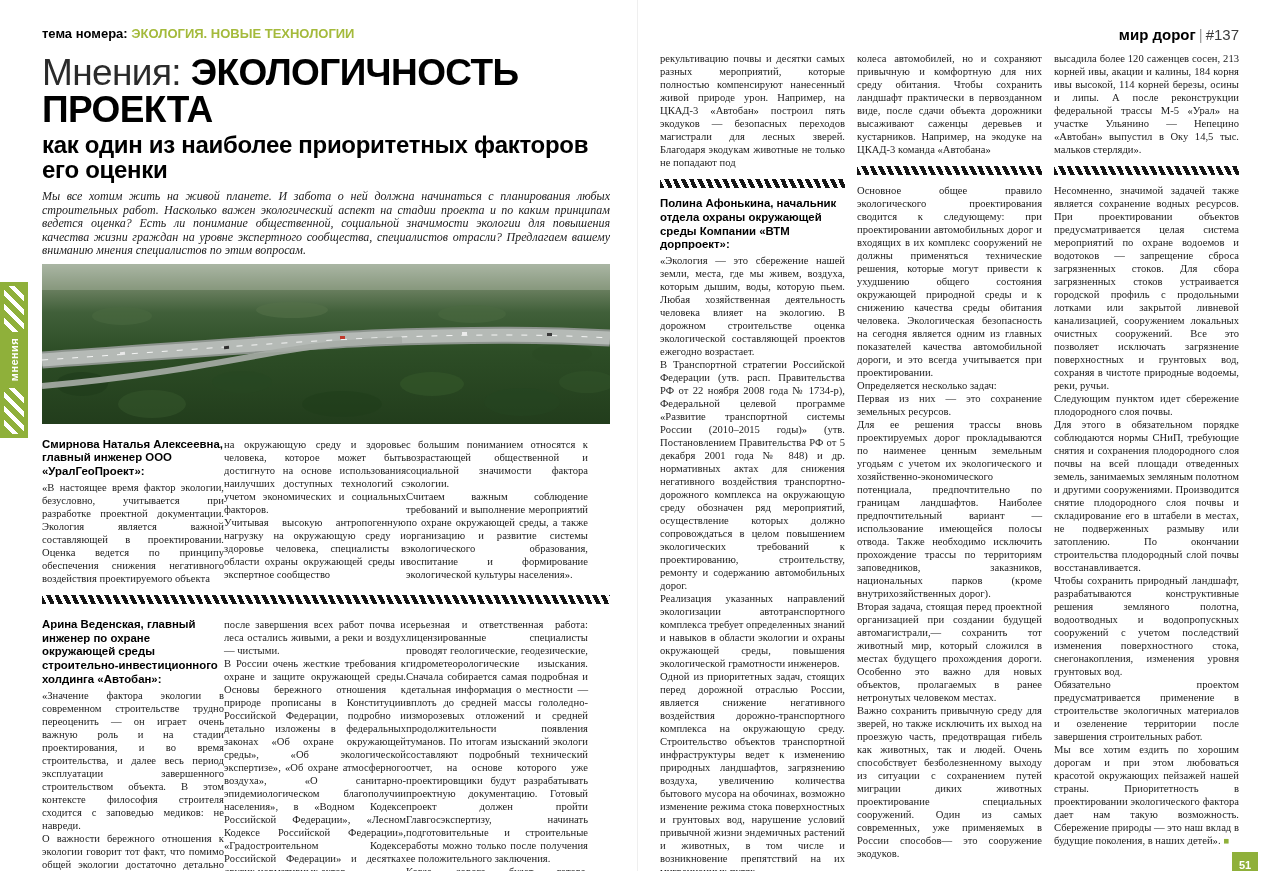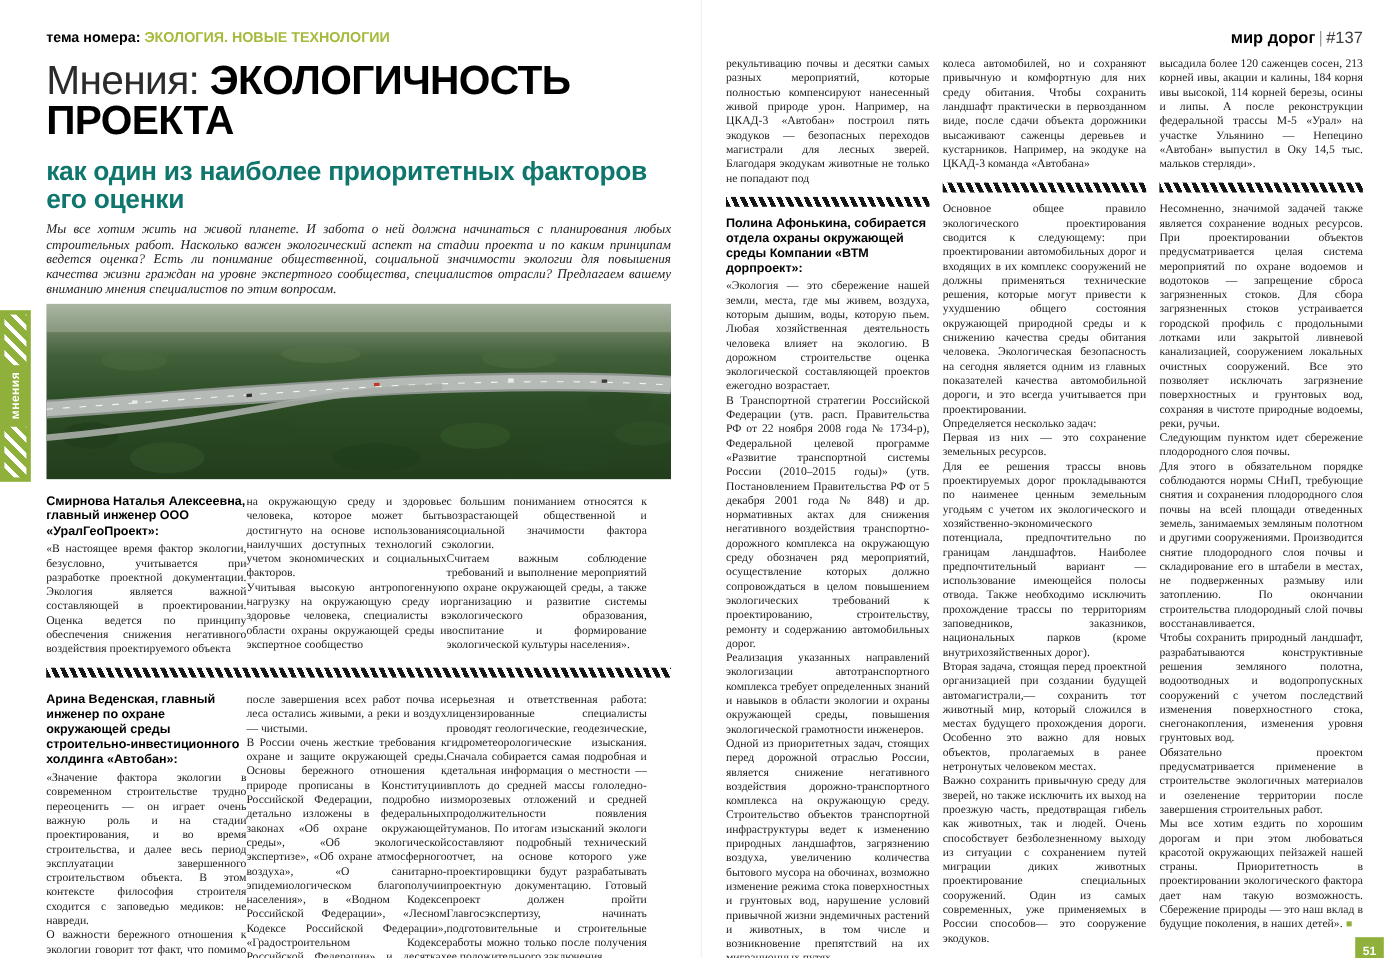"как один из наиболее приоритетных" .subtitle { color: #0f766e -> #000000; margin-top: 16px -> 4px }
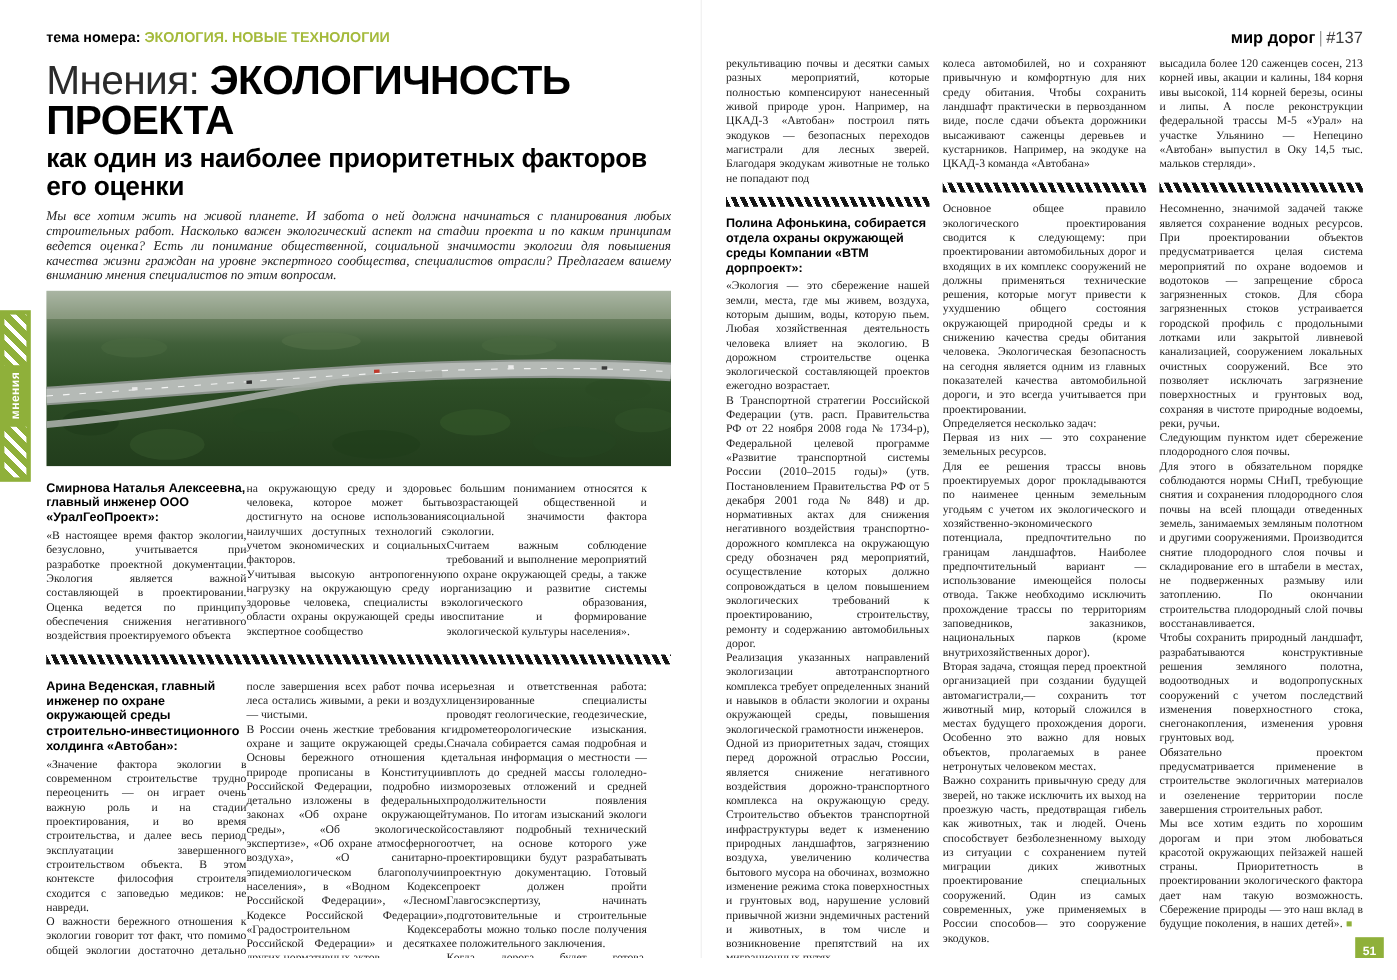"Полина Афонькина, собирается отдела" h3.speaker { text: собирается -> начальник }
